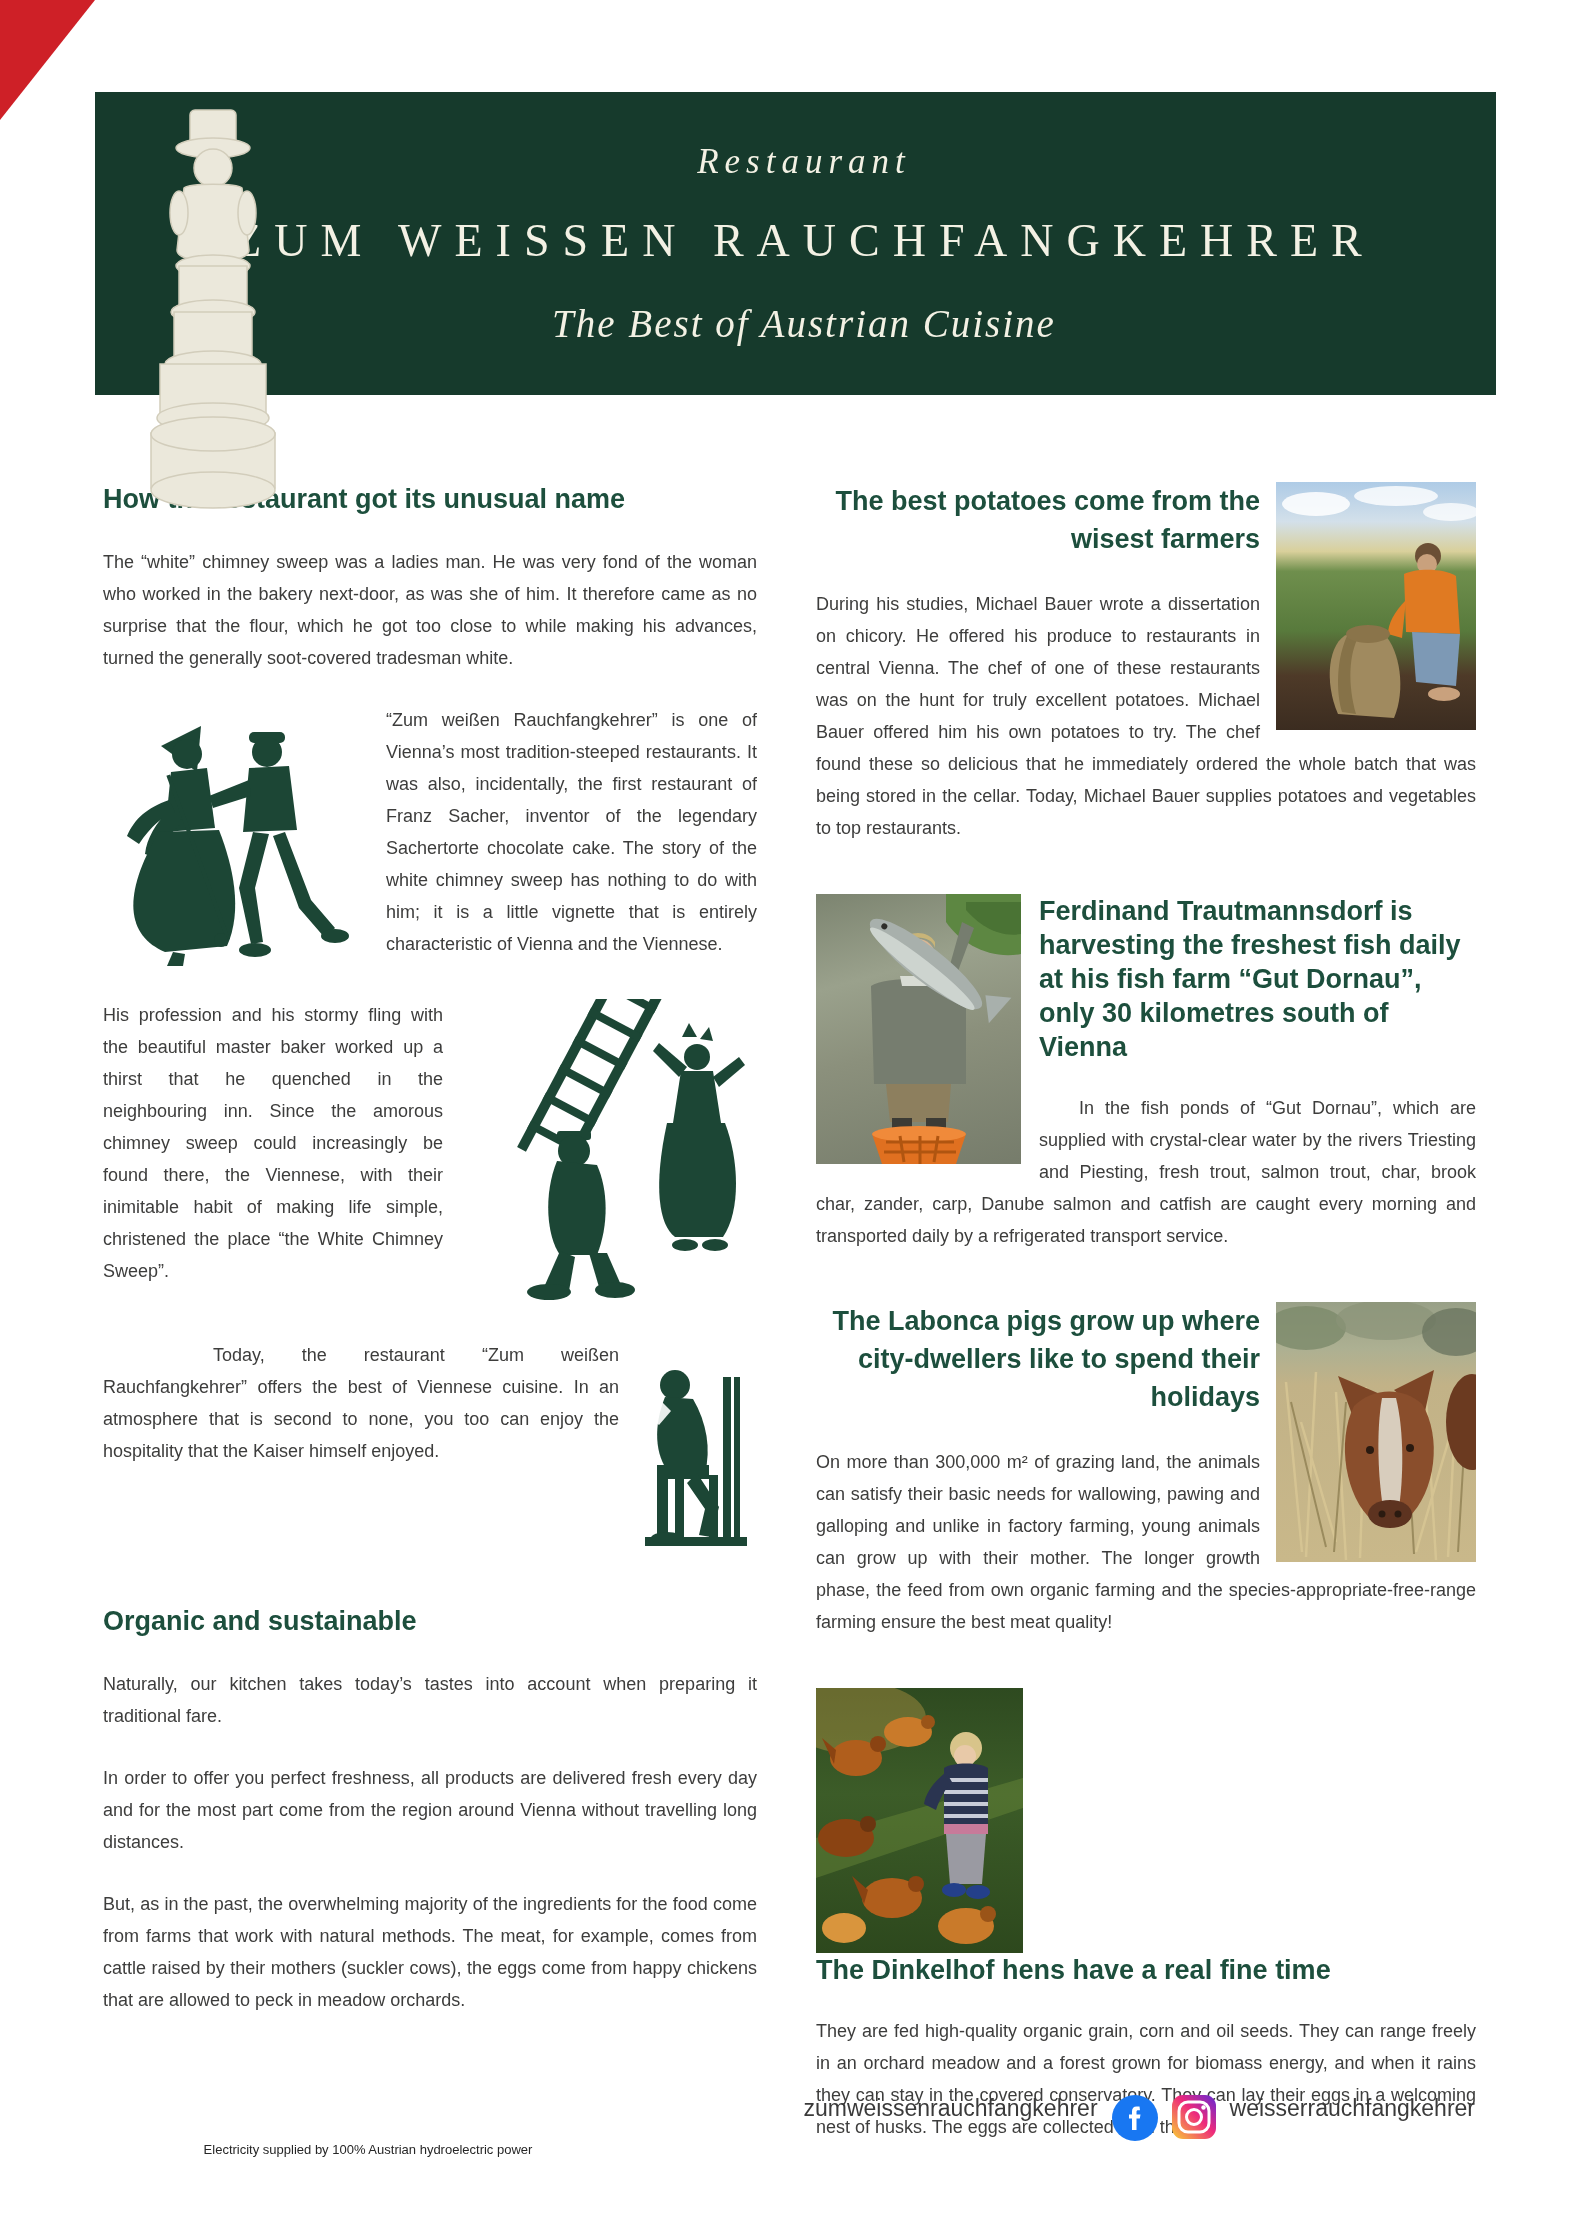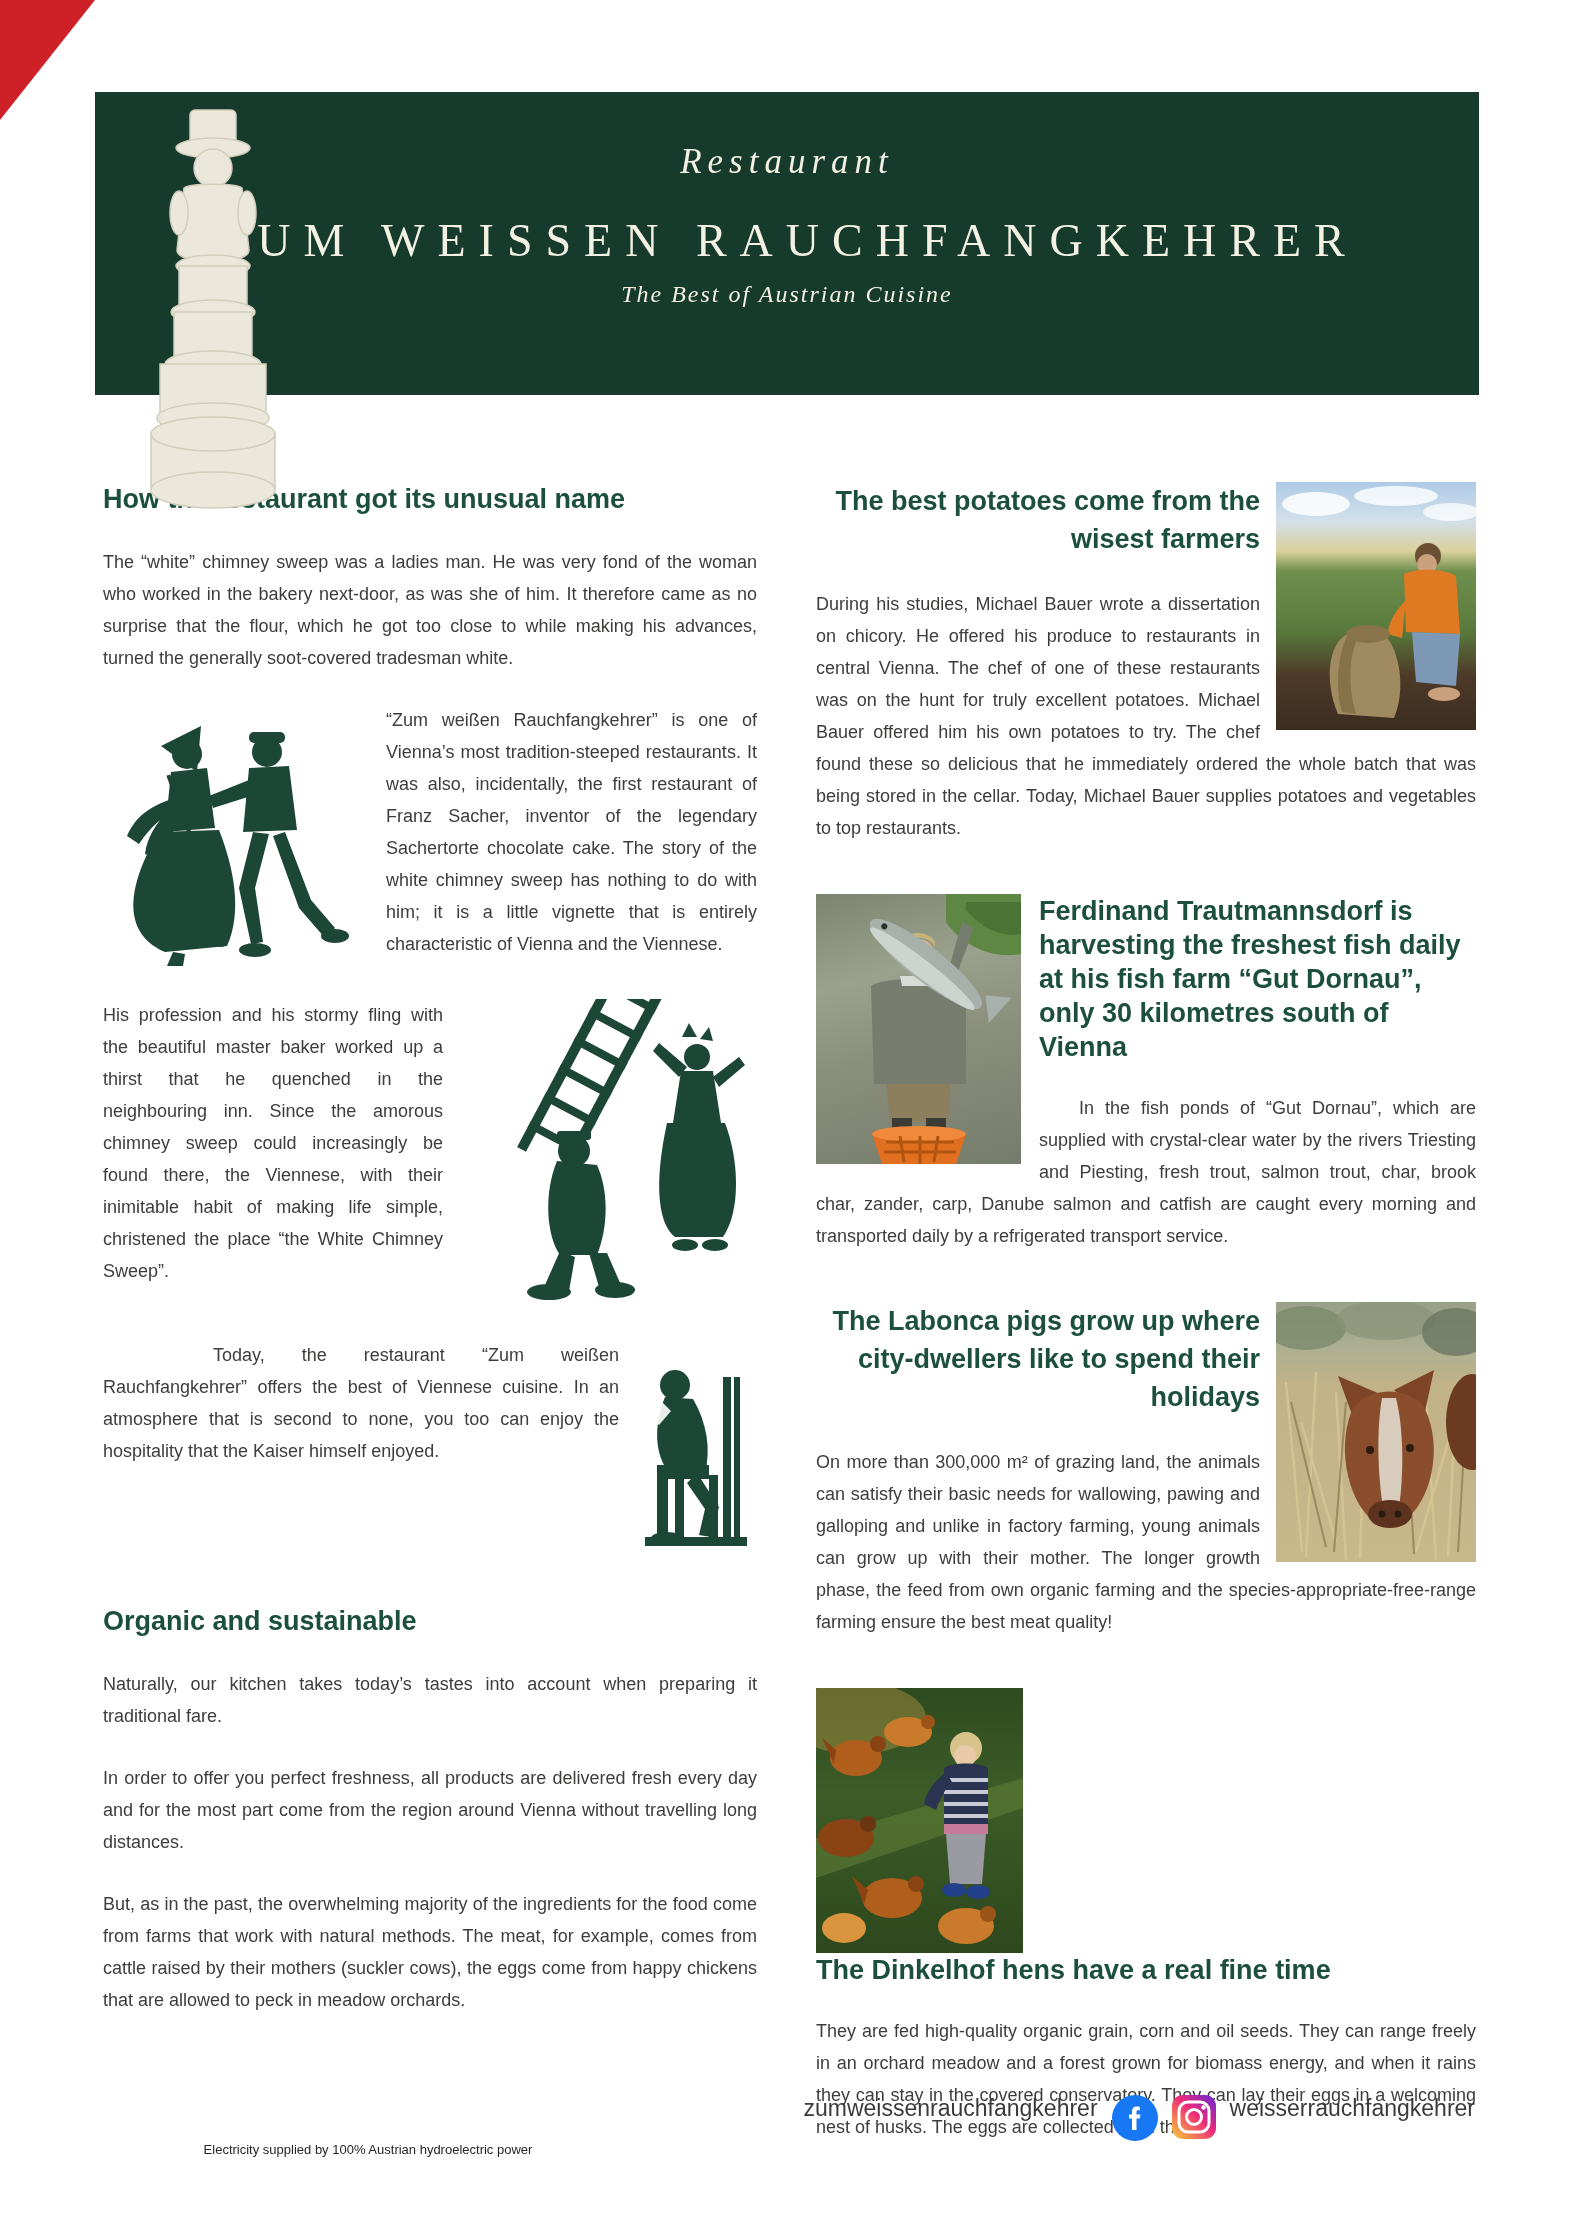"Restaurant" .banner { padding-left: none -> 17px }
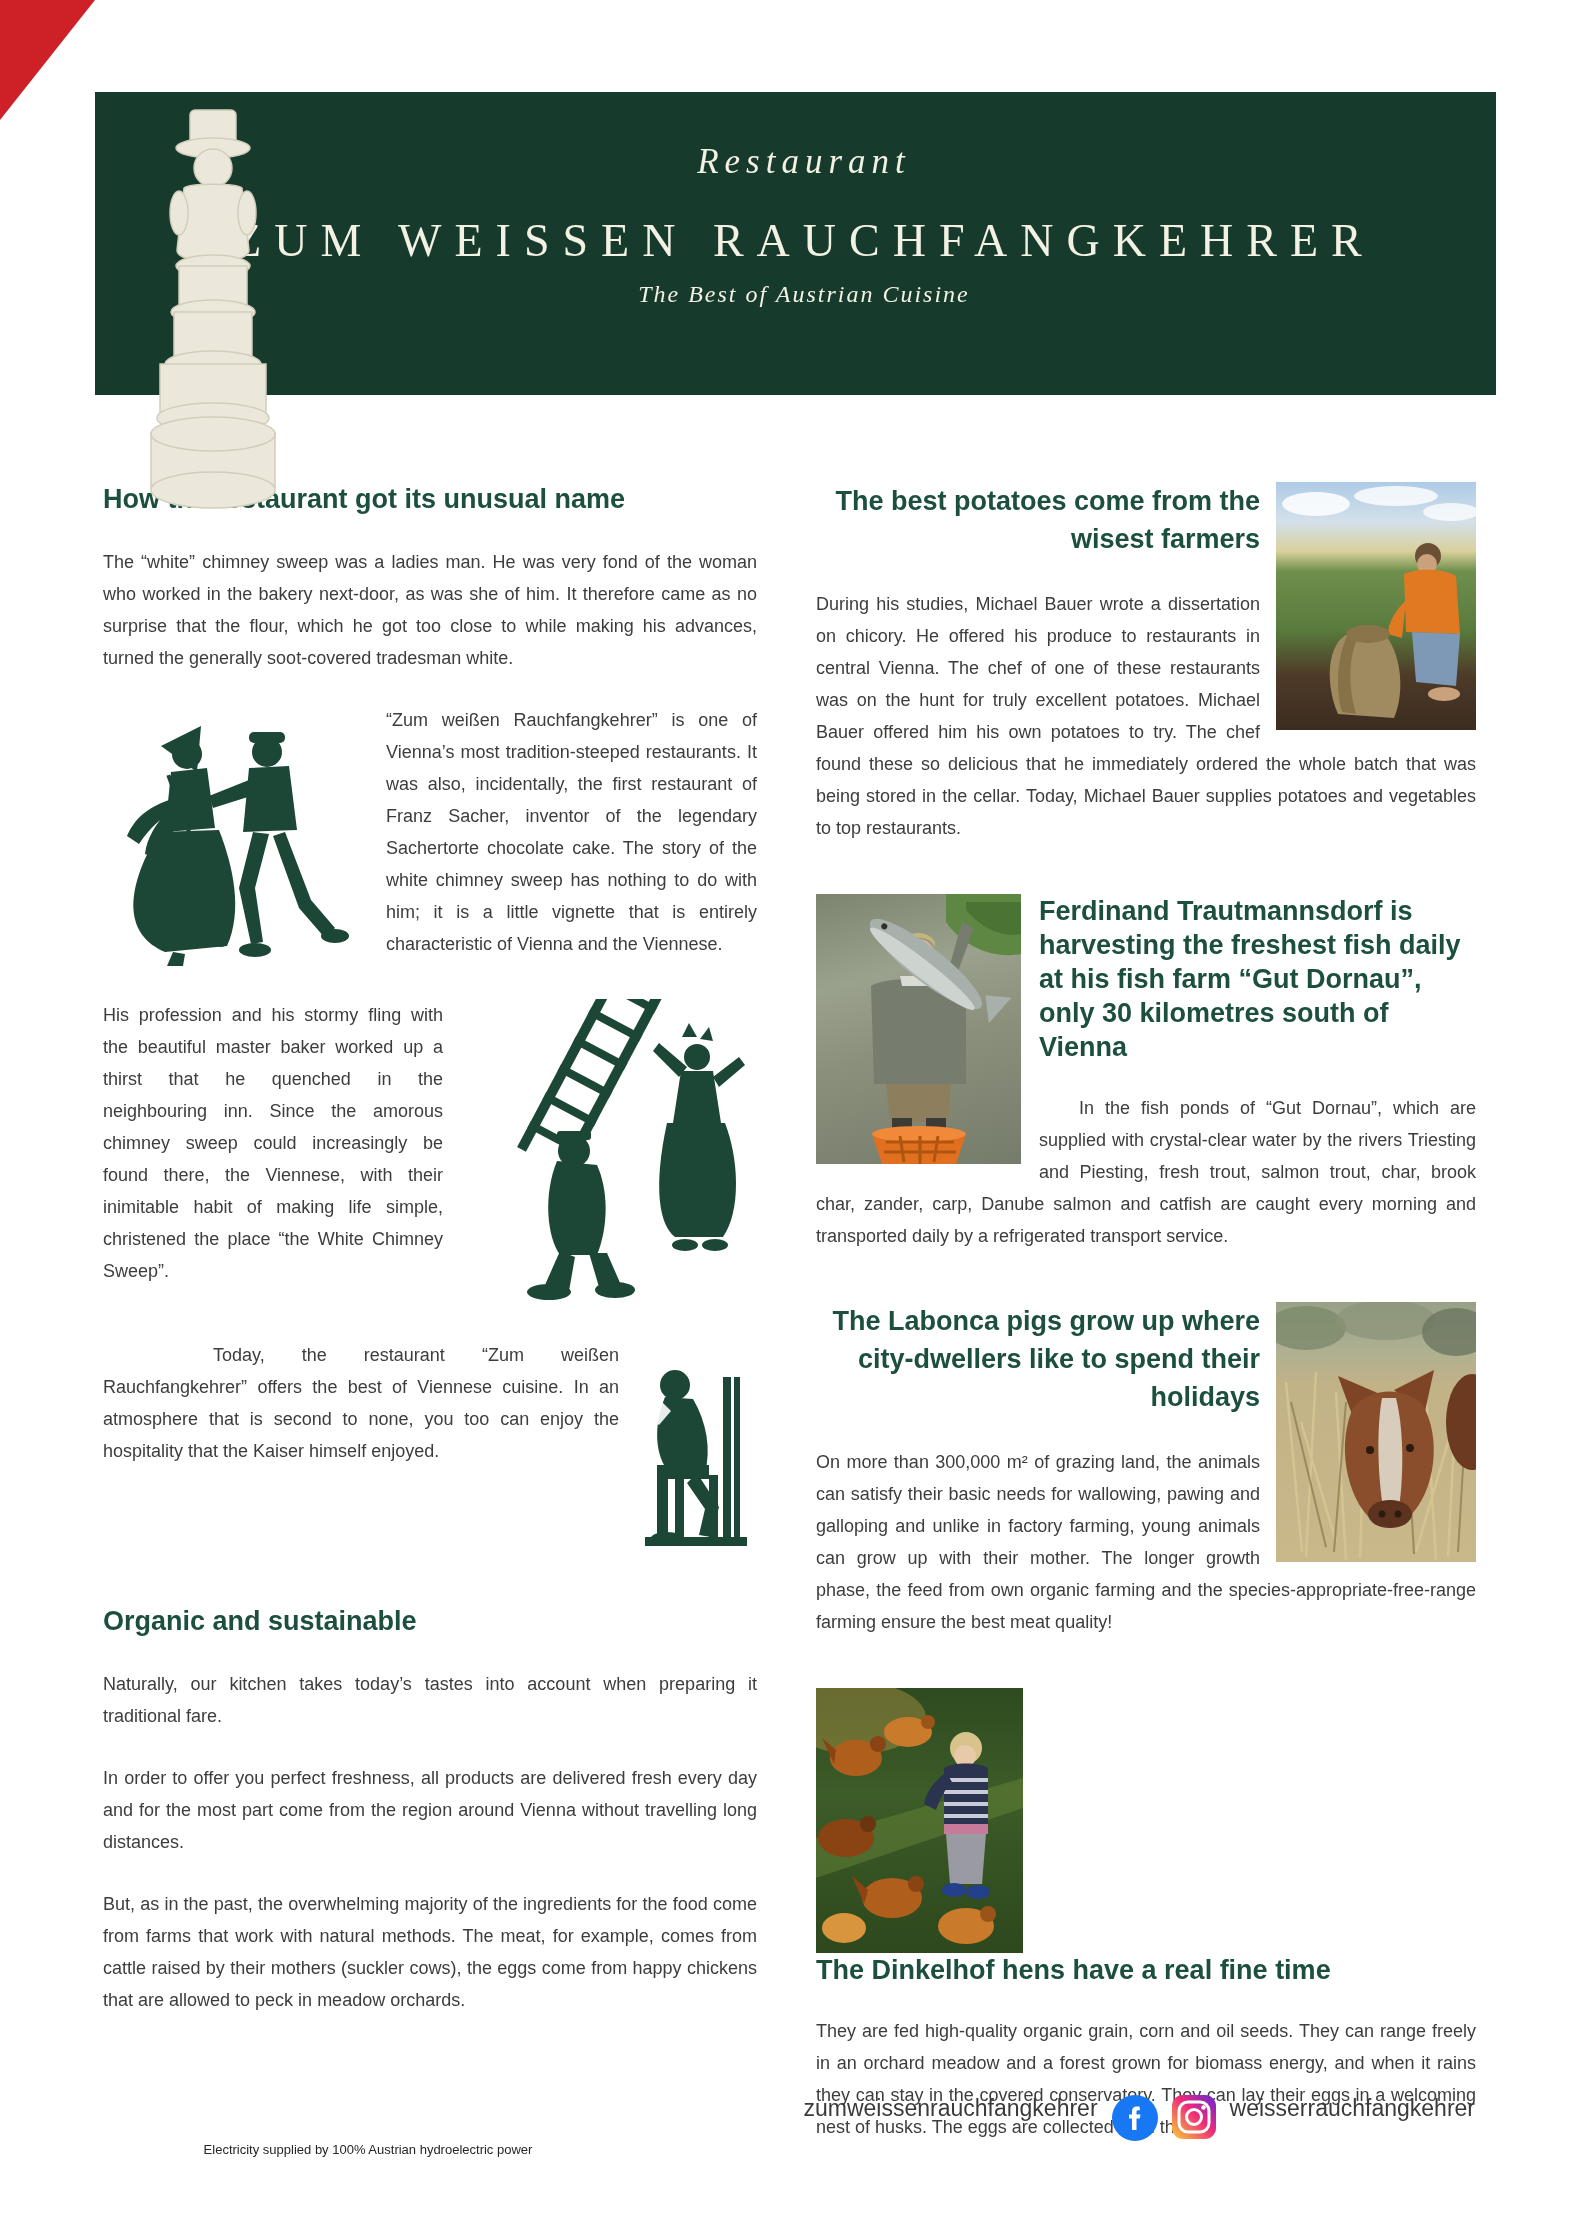"The Best of Austrian Cuisine" .banner-subtitle { font-size: 24px -> 39px; margin-top: 14px -> 34px }
